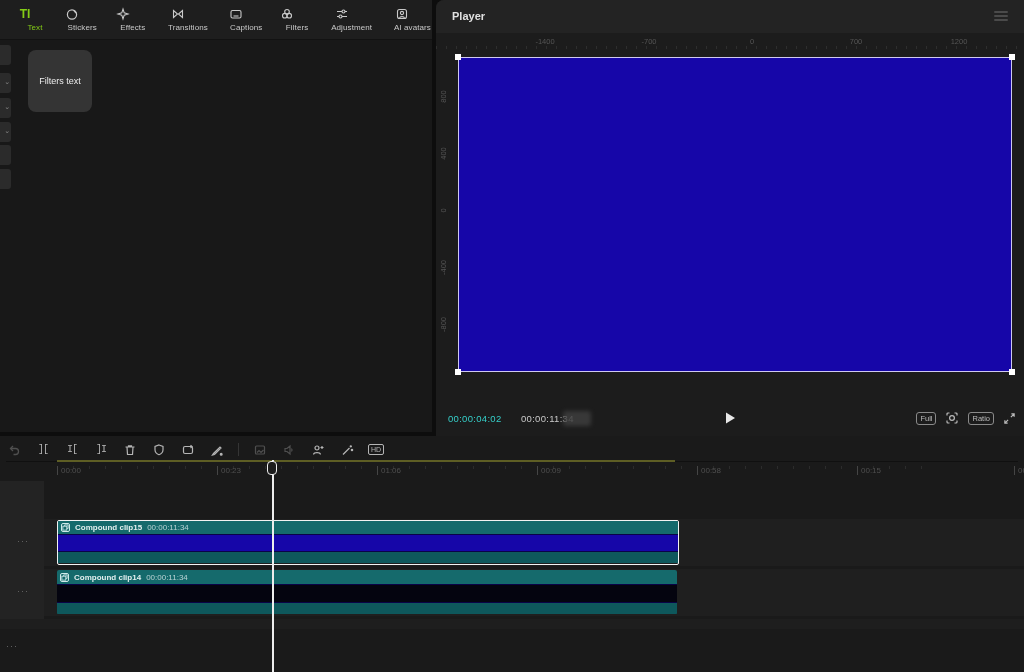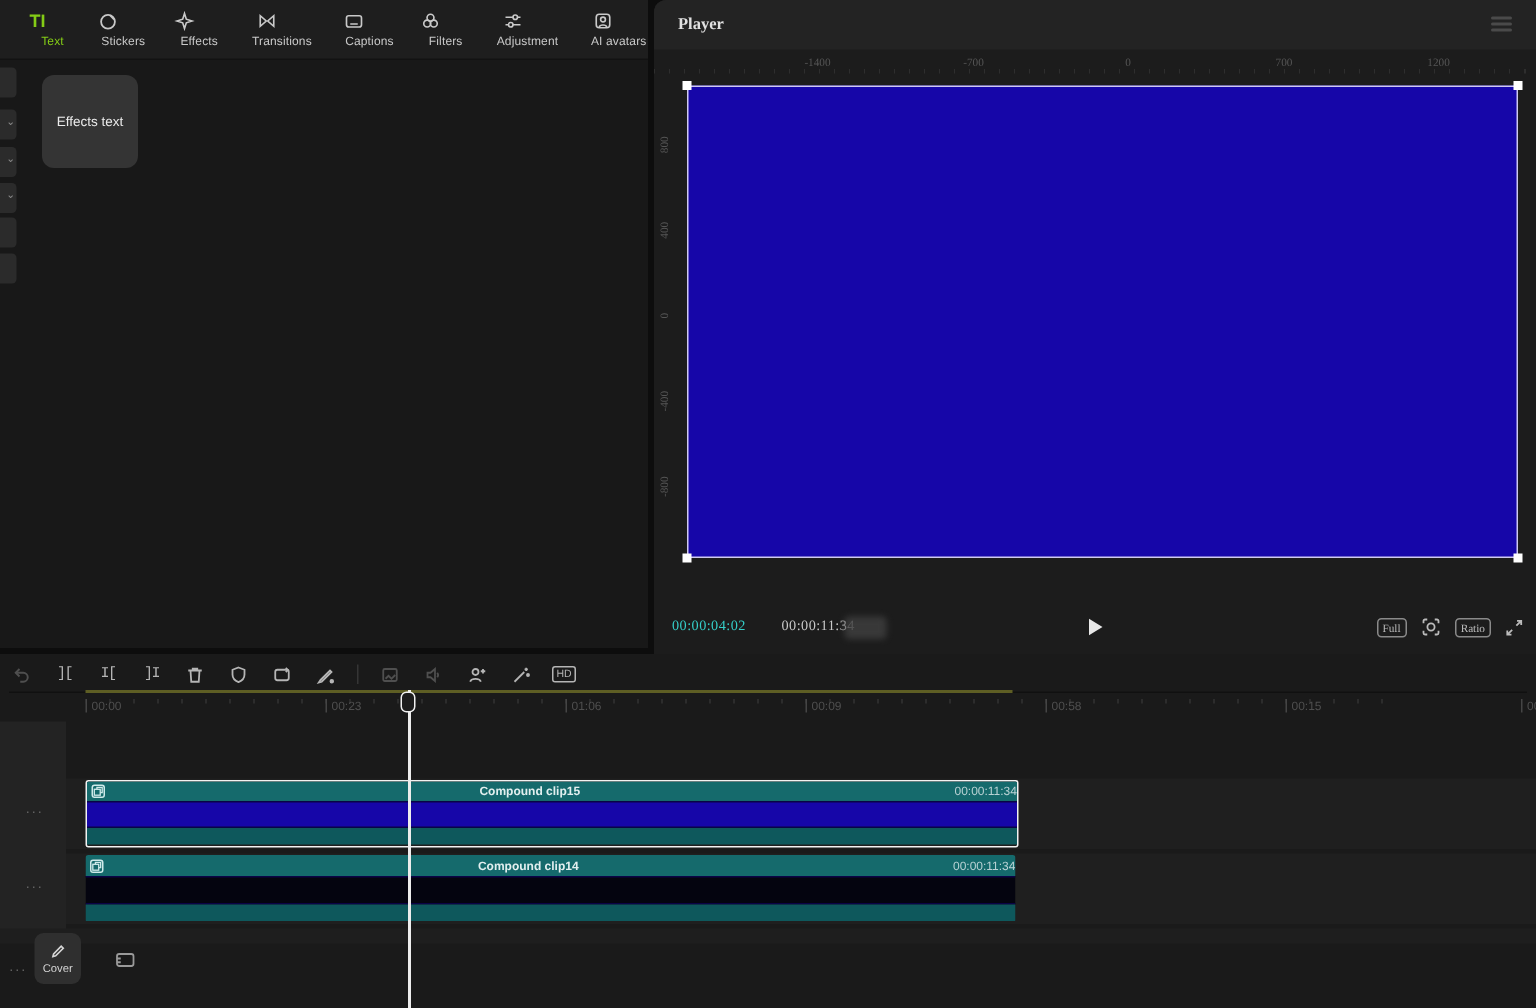"Player" .player { font-family: Liberation Serif, serif -> none }
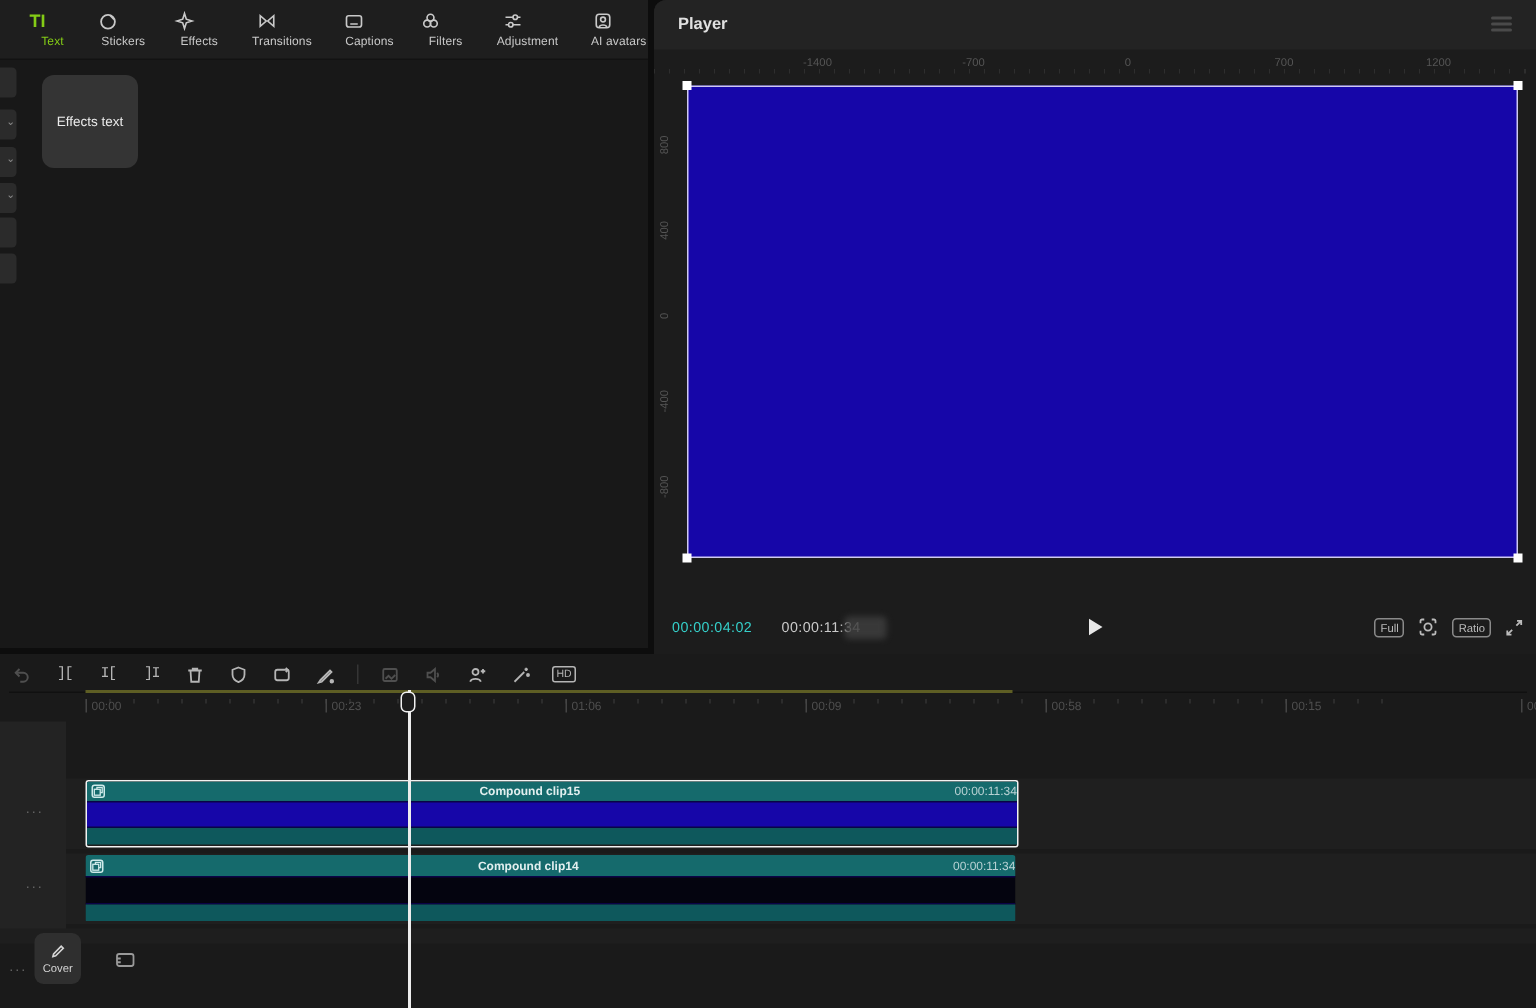"Effects text" span { text: Effects -> Filters }
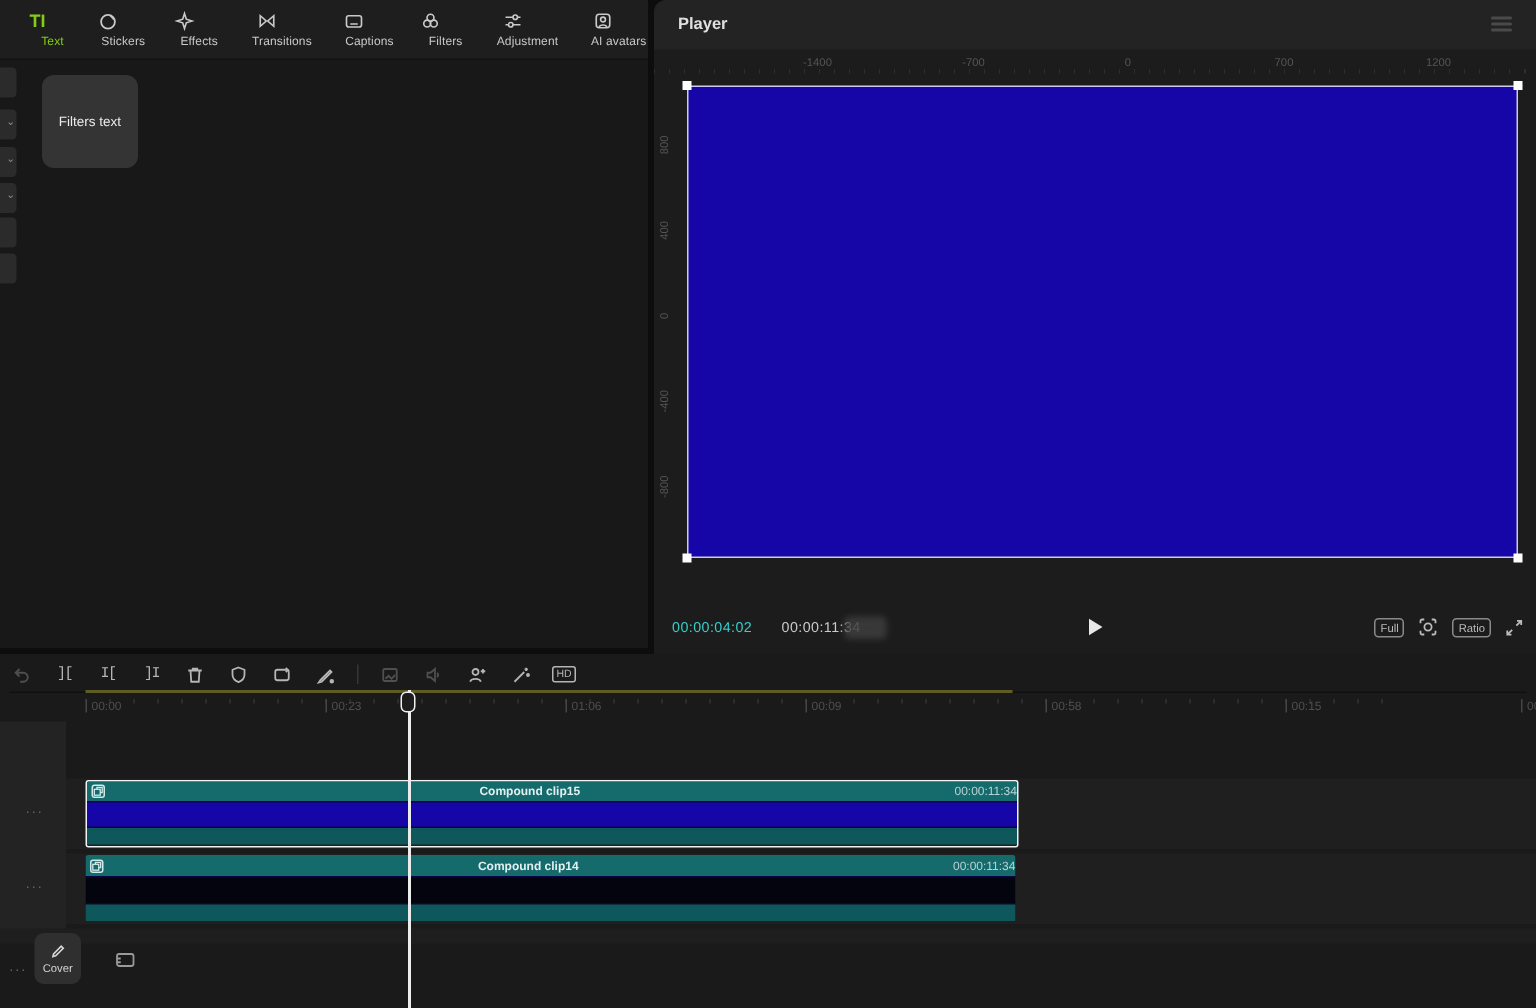"Compound clip15" .clip-head { justify-content: space-between -> none }
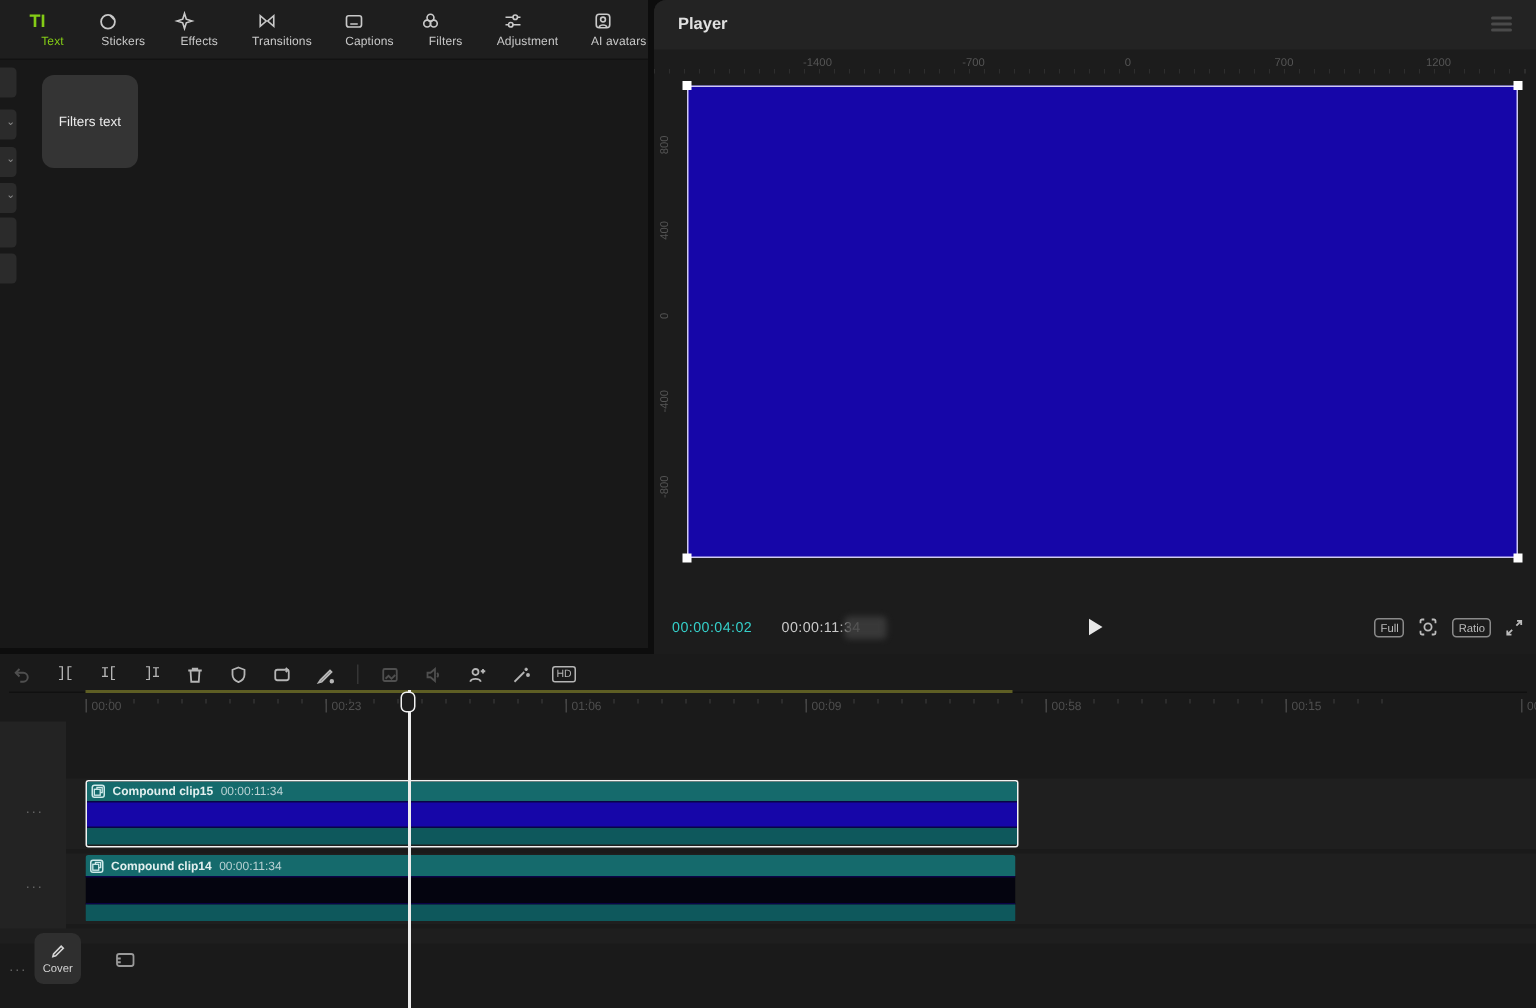"Cover" div.bottom-bar { html: <div> <div> <svg> <path></path> </svg> <span>Cover</span> </div> <span><svg> <rect></rect> <path></path> </svg></span> </div> -> none }
